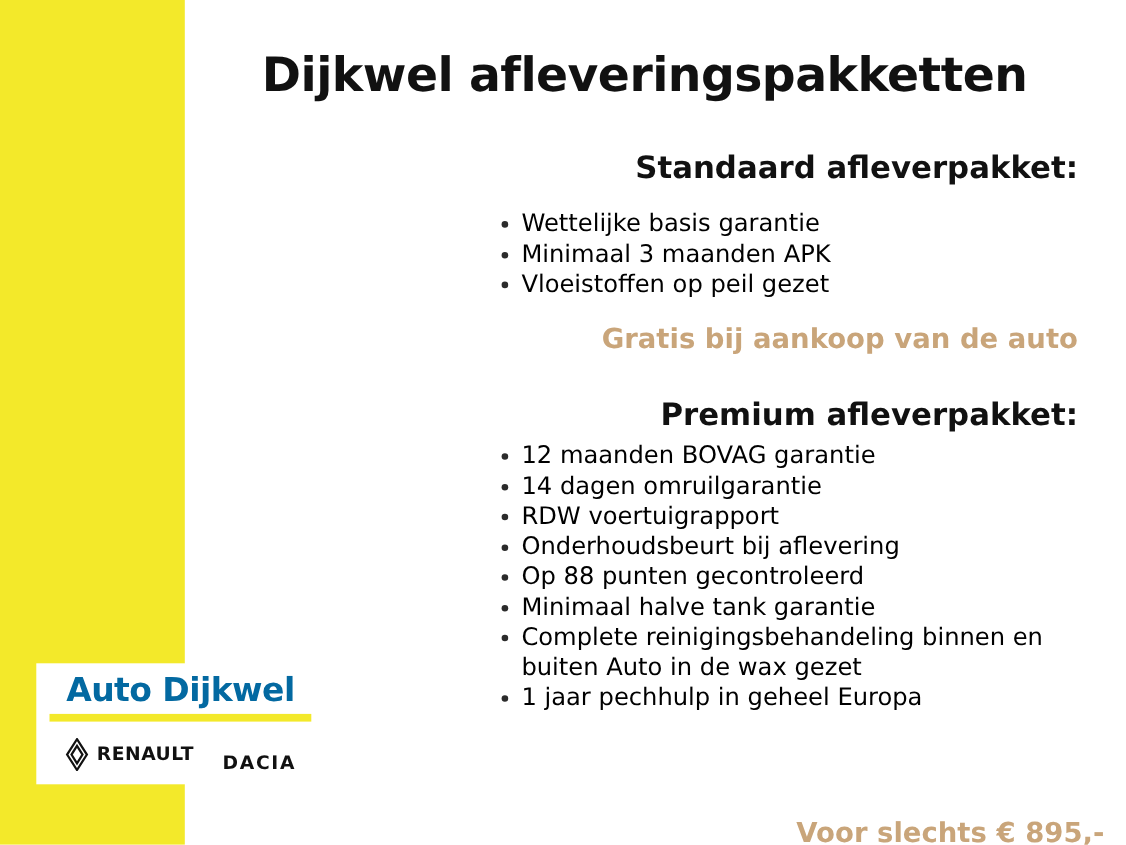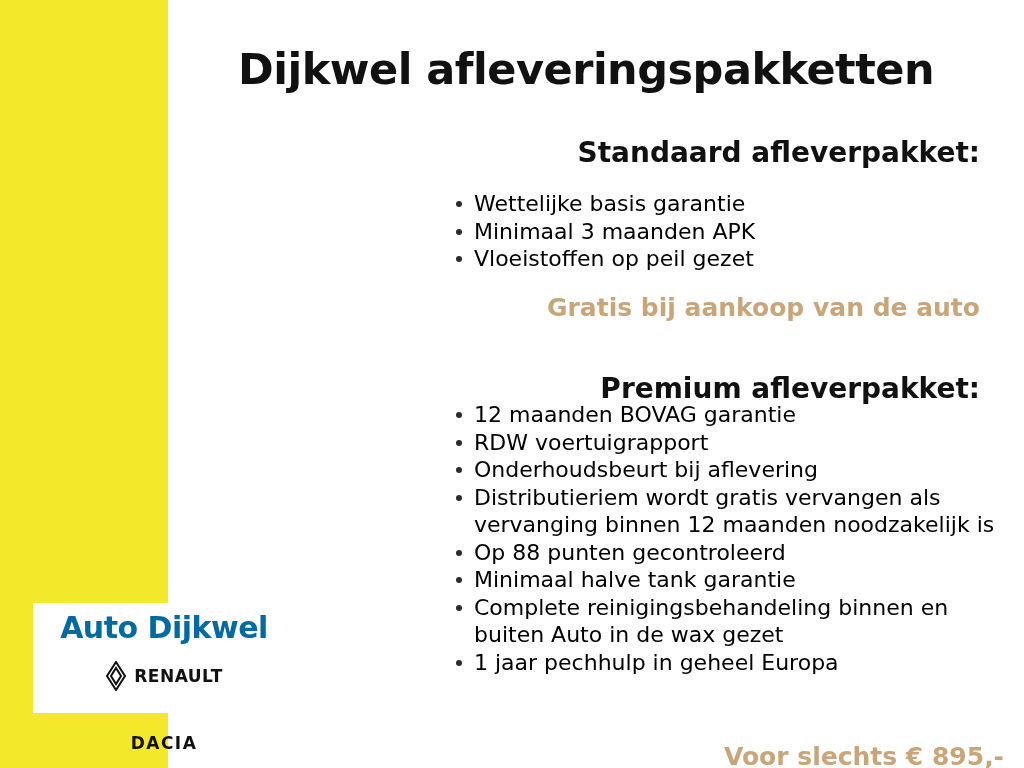"Premium afleverpakket:" .title-premium { top: 372px -> 360px }
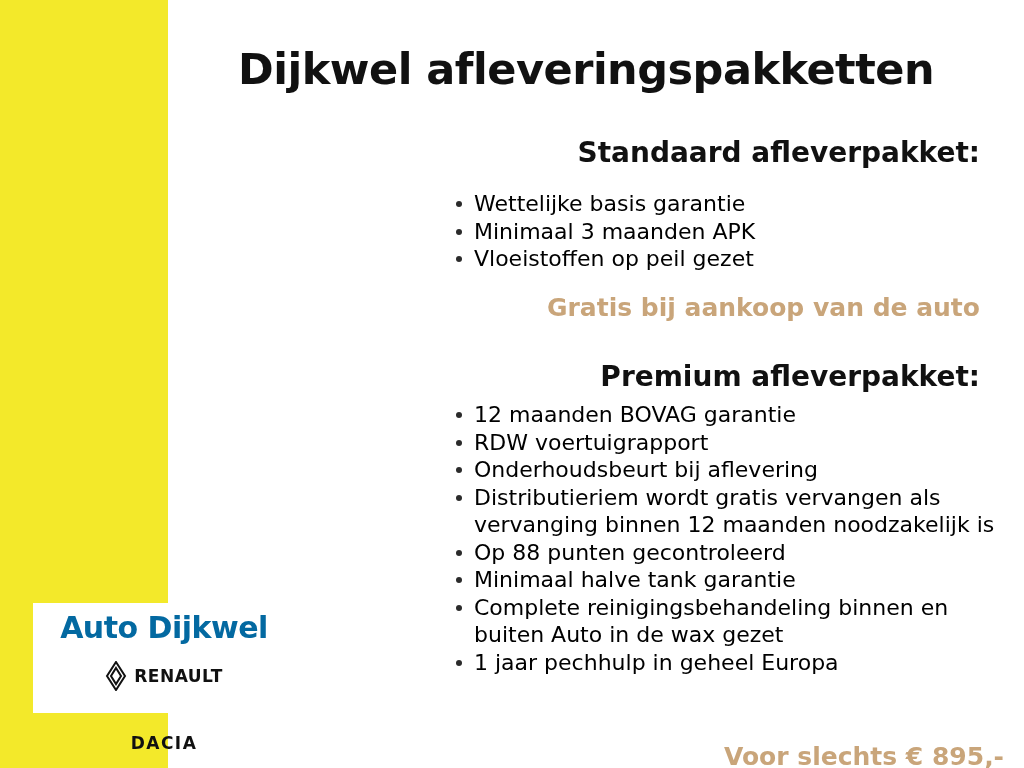"14 dagen omruilgarantie" li { html: none -> <li>14 dagen omruilgarantie</li> }
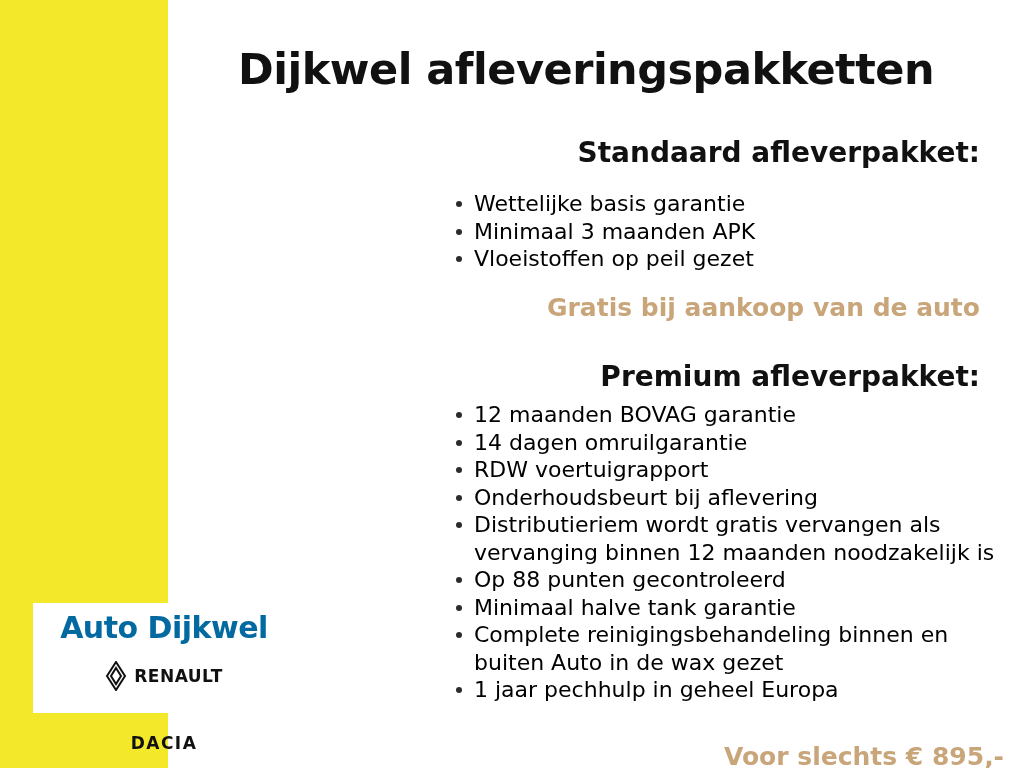"Distributieriem wordt gratis vervangen" li.wrapped { html: <li>Distributieriem wordt gratis vervangen als vervanging binnen 12 maanden noodzakelijk is</li> -> none }
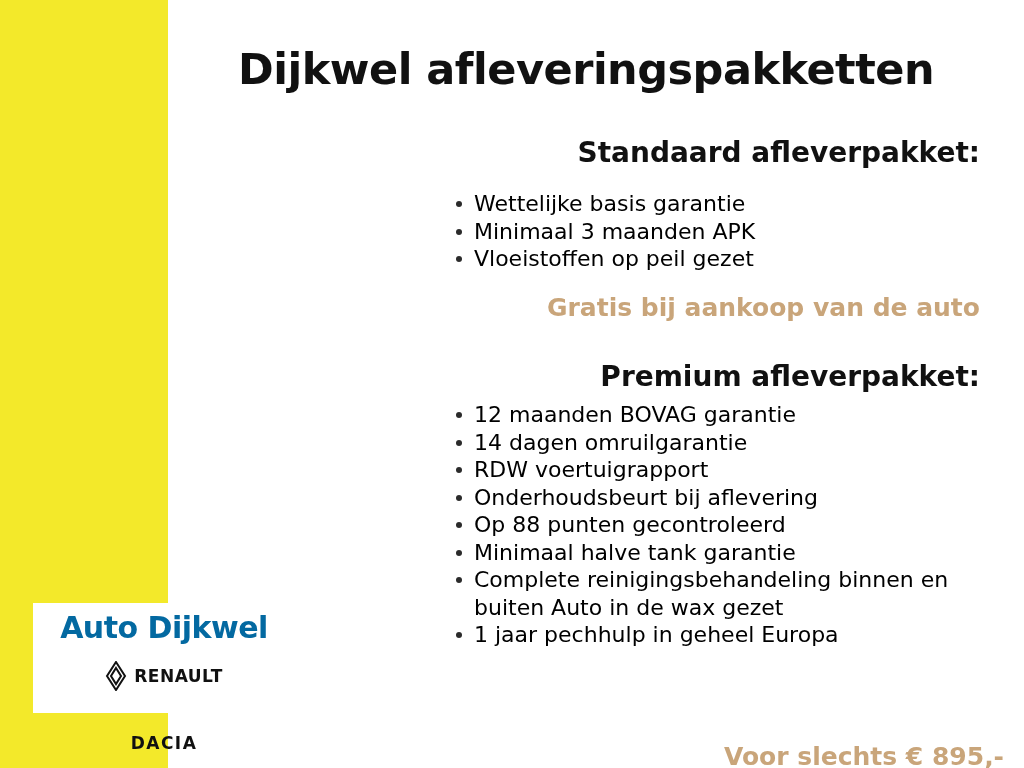"RENAULT" .logo-brands { flex-direction: column -> none }
